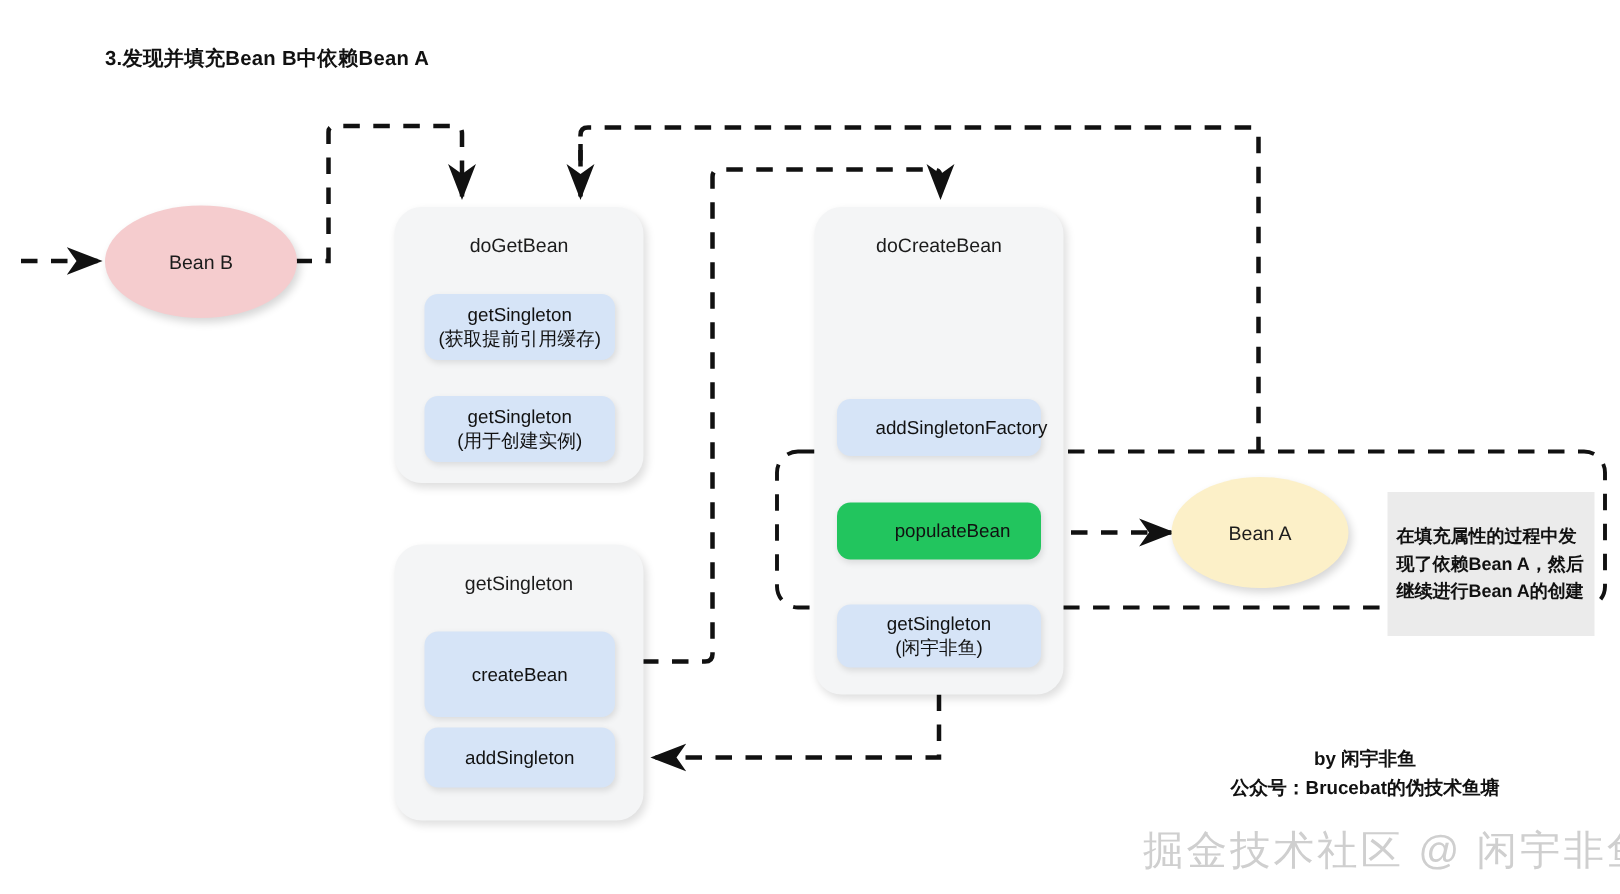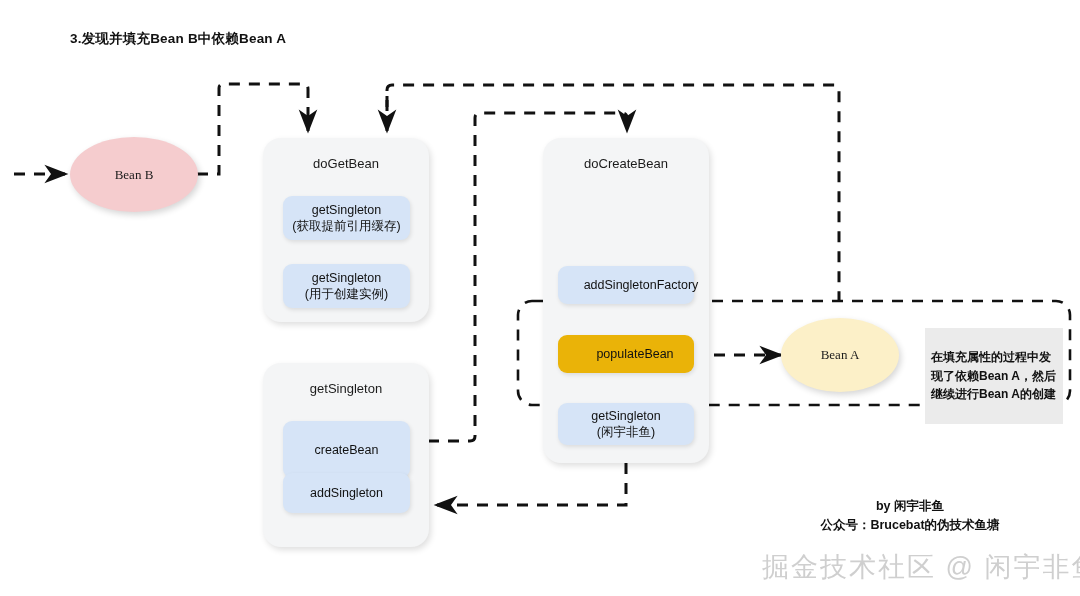"Bean B" .bean { font-family: Liberation Serif, serif -> none }
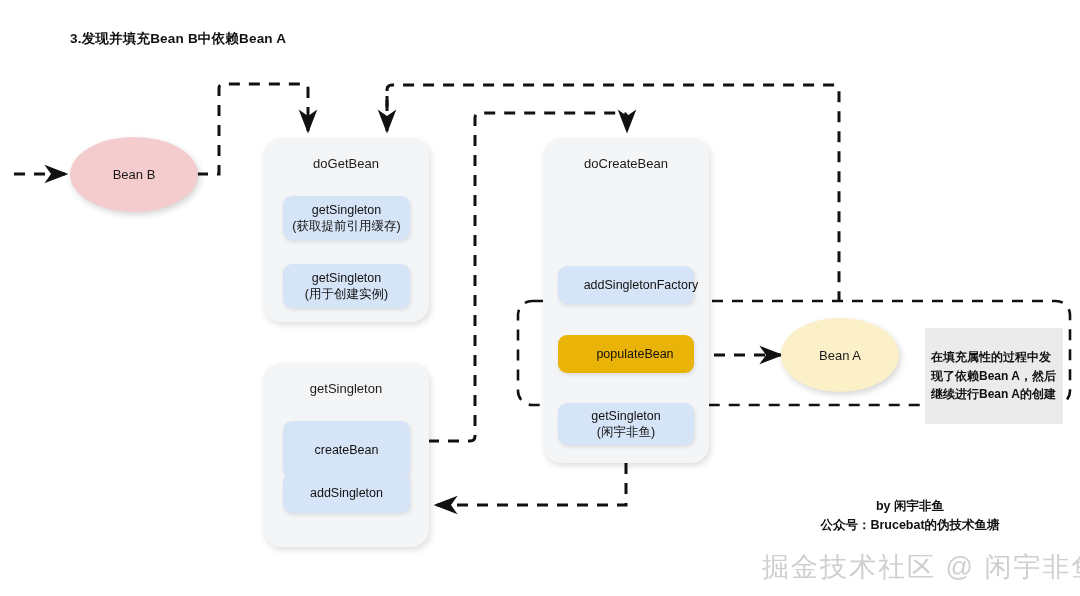"populateBean" .chip.purple { background: #eab308 -> #22c55e }
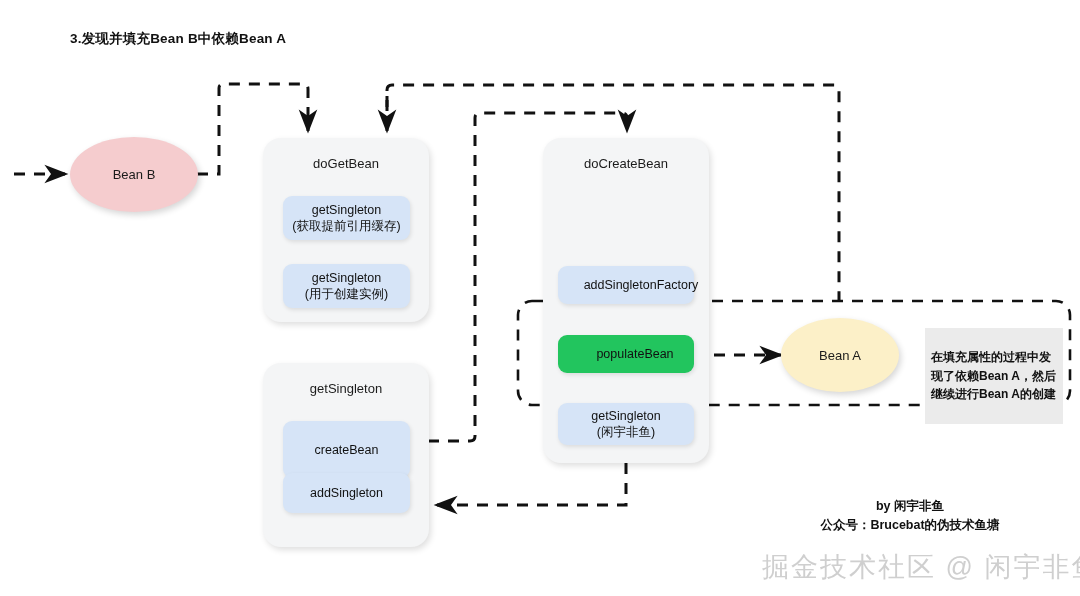"addSingleton" div.chip { top: 473px -> 485px }
